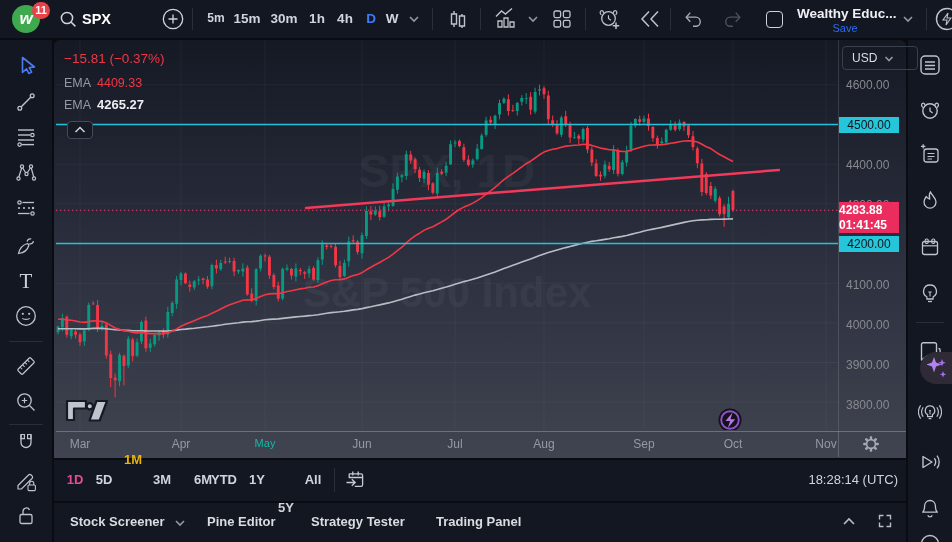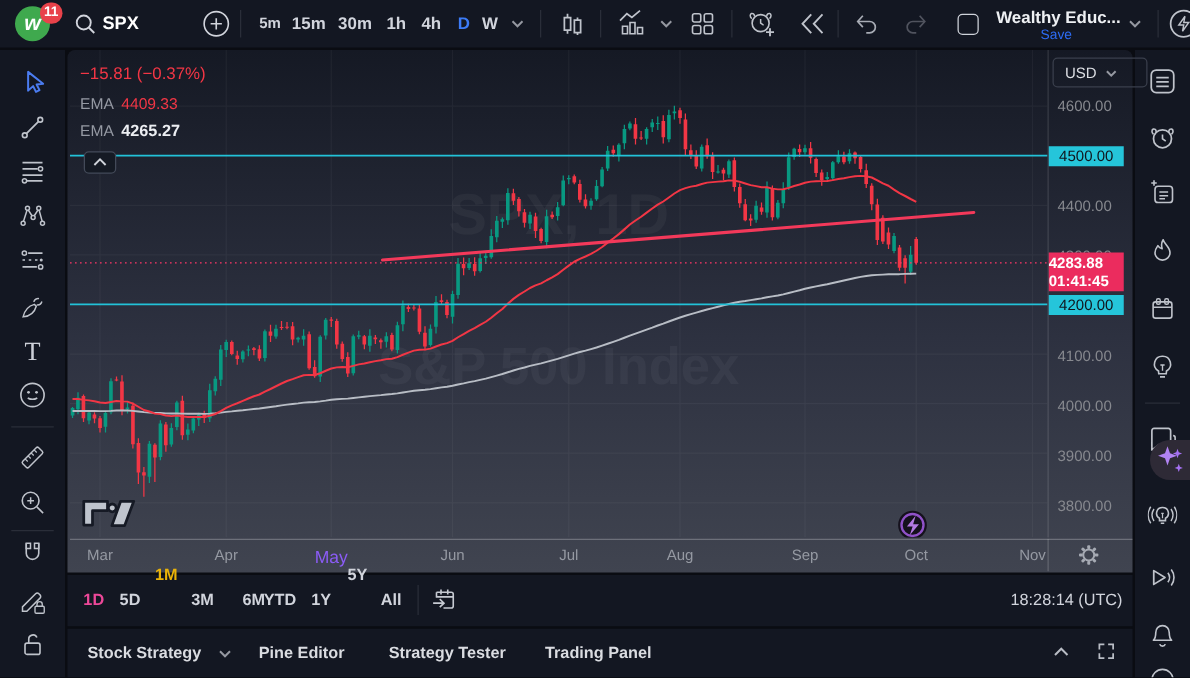"May" div { color: #8b5cf6 -> #14b8a6; font-size: 14px -> 11px }
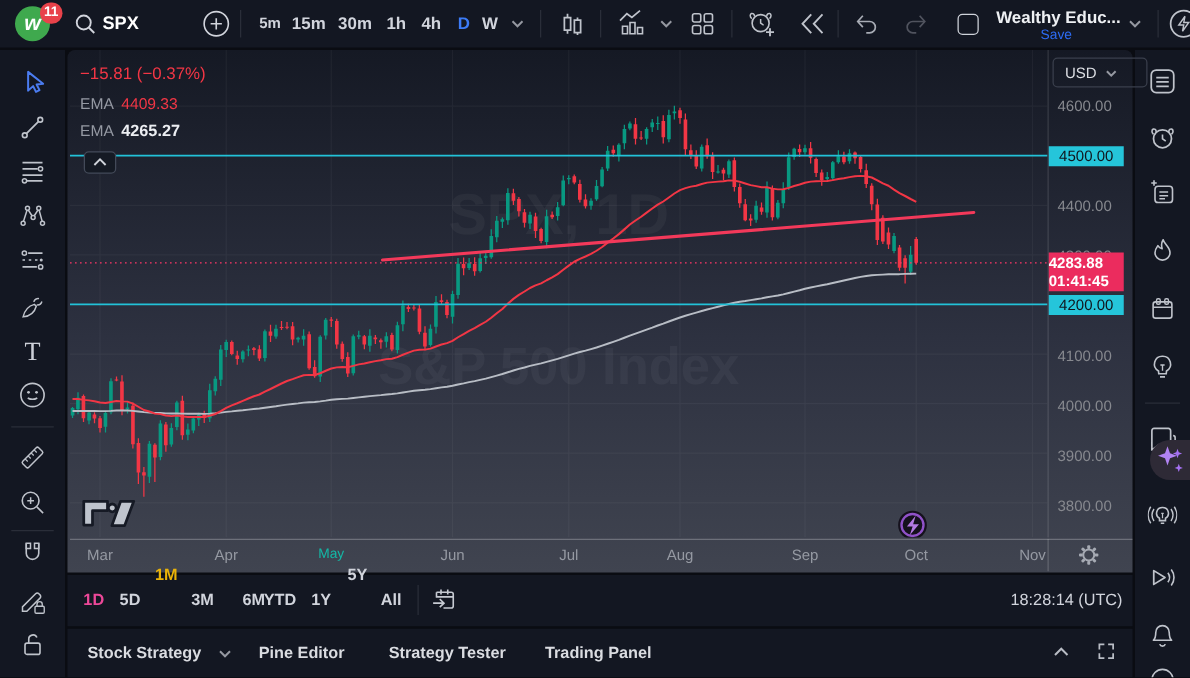"5Y" div { top: 452px -> 500px }
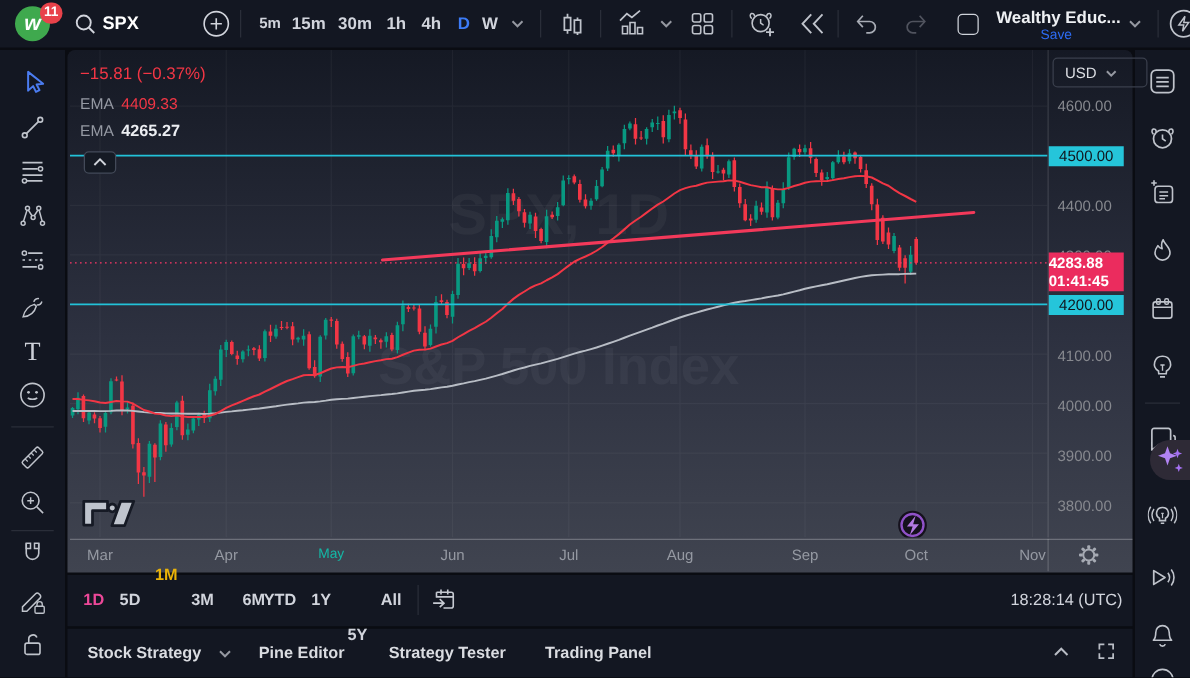"Stock Strategy" div { text: Strategy -> Screener }
